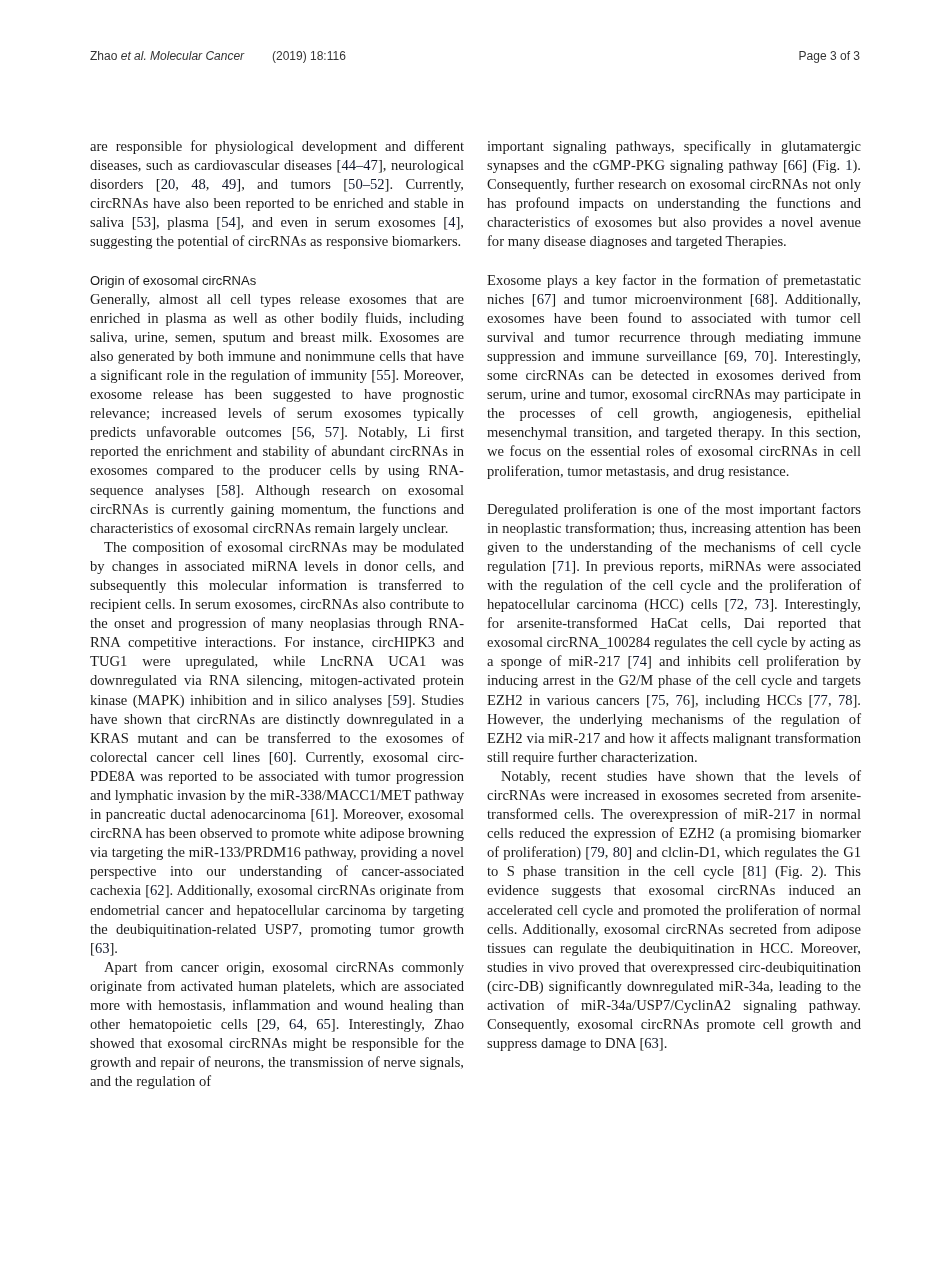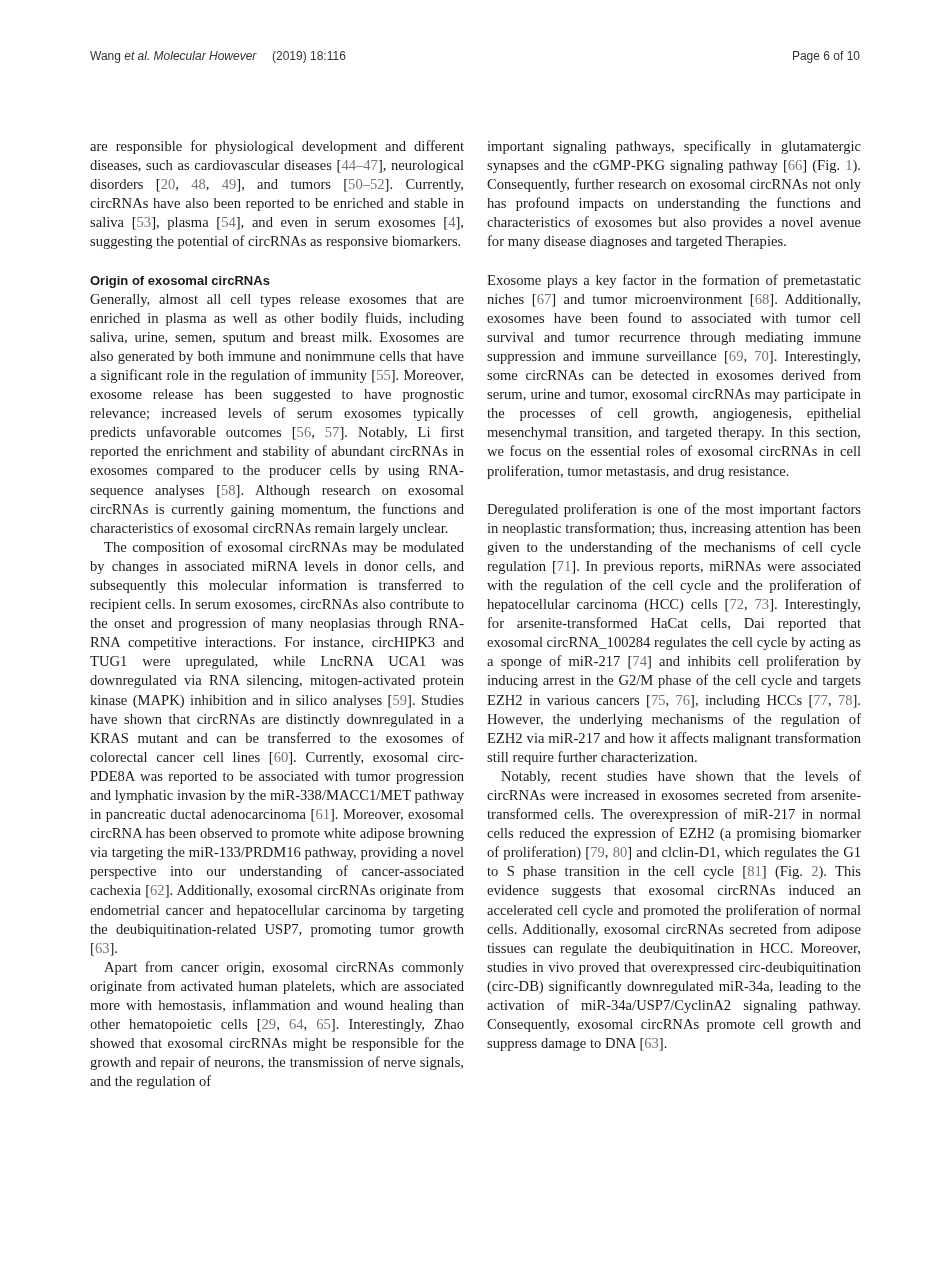"Wang" span { text: Wang -> Zhao }
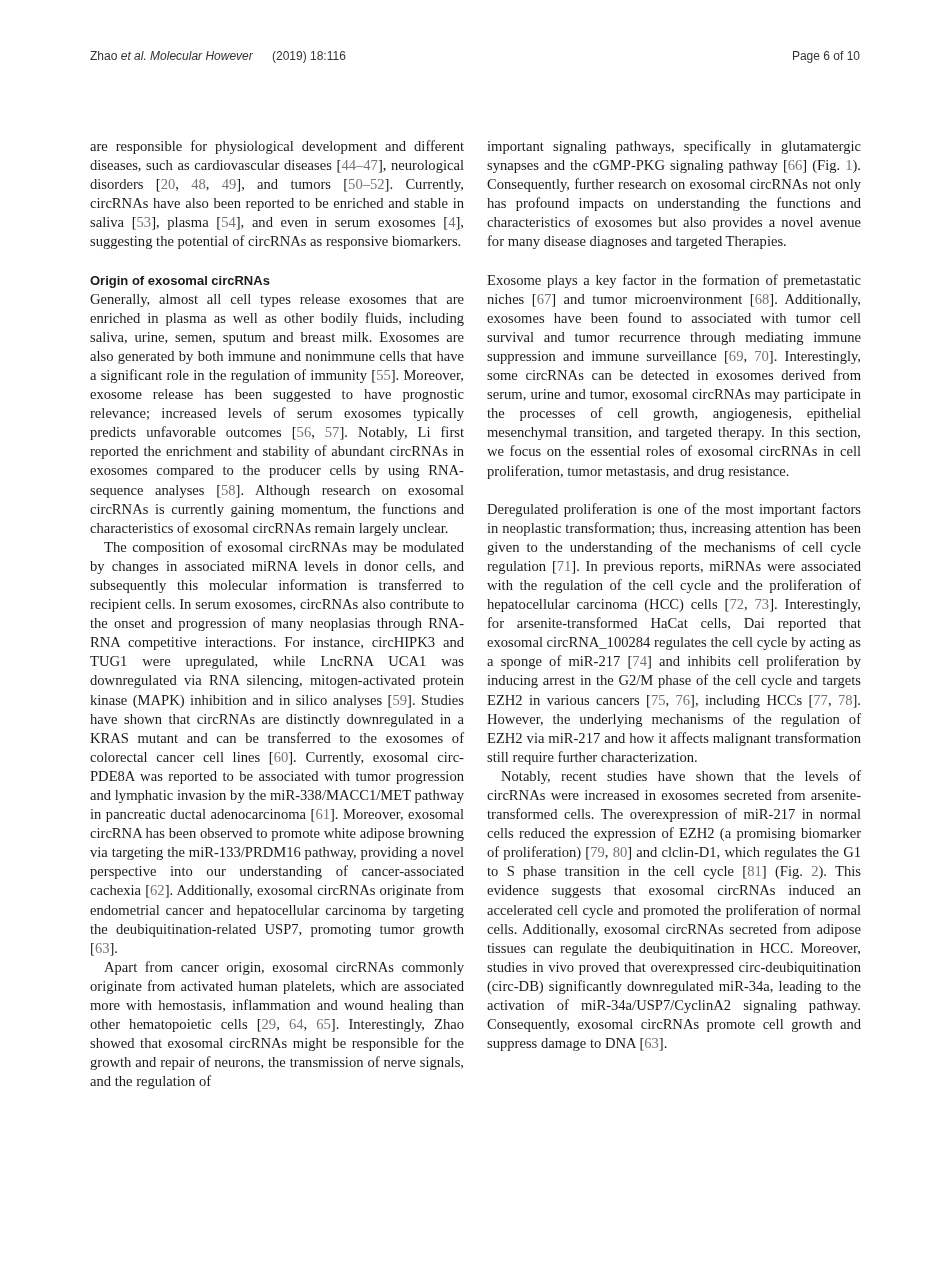"Molecular However" i { text: However -> Cancer }
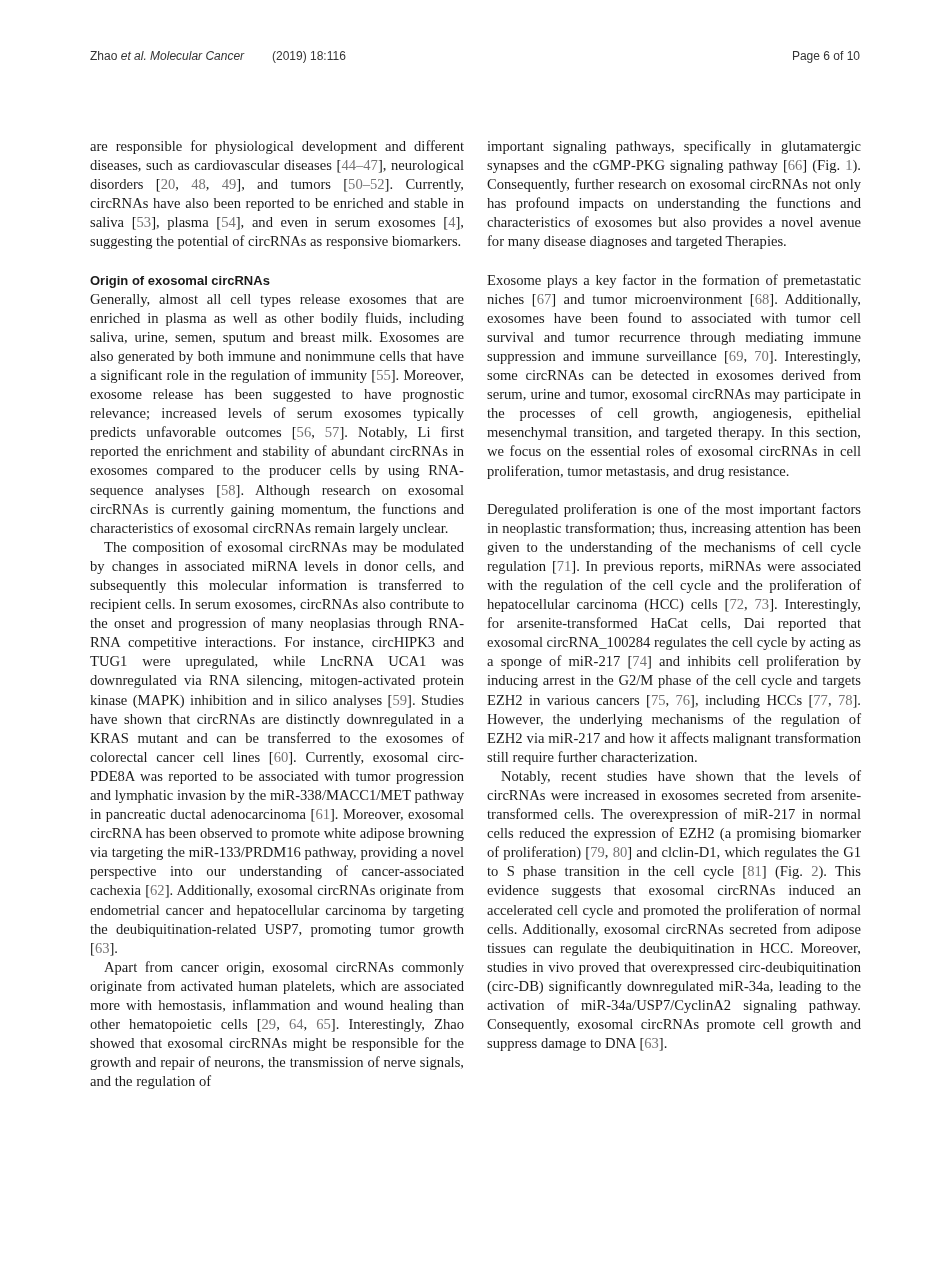"Page 6 of 10" span.page { text: 6 of 10 -> 3 of 3 }
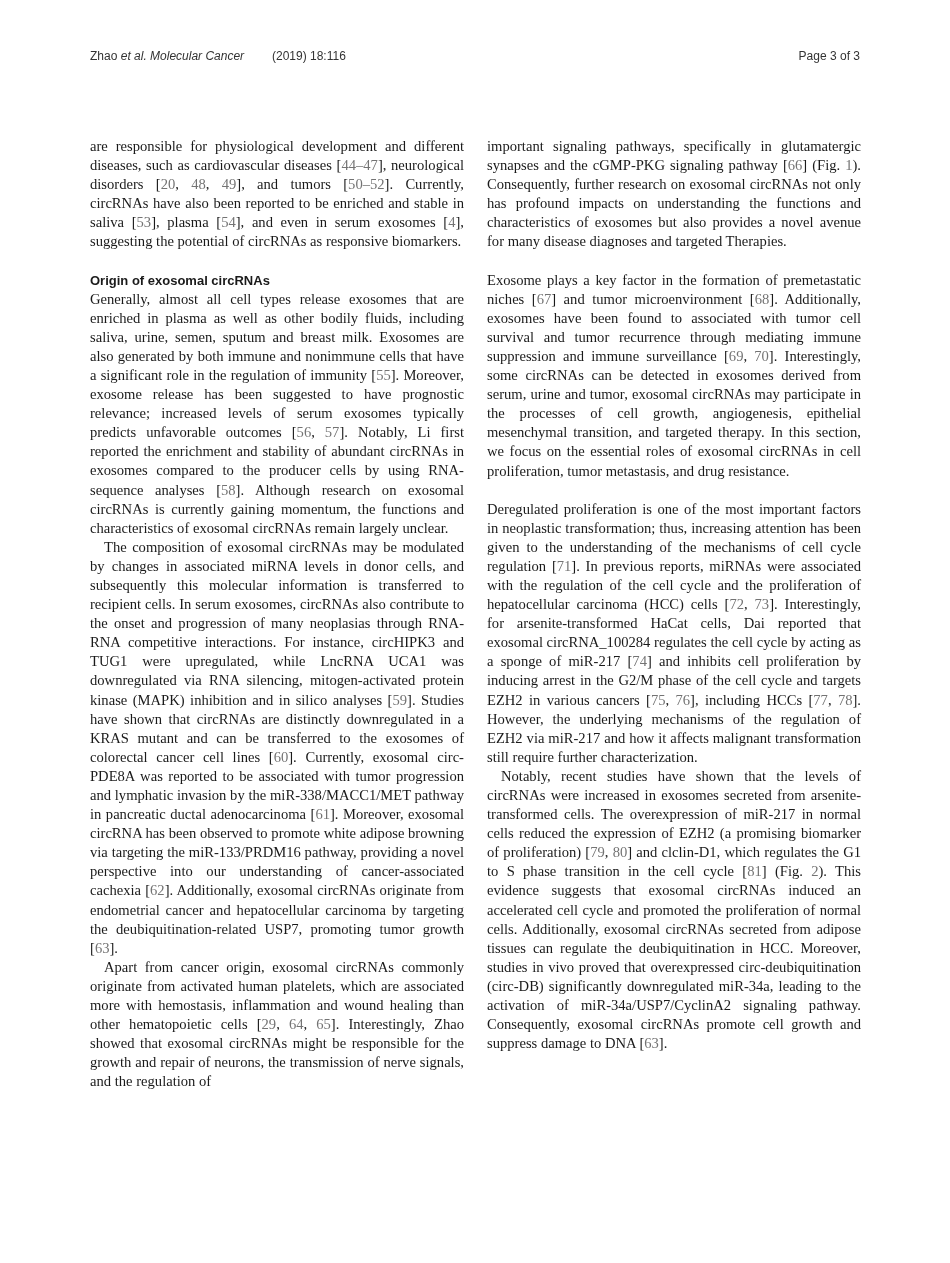"44–47" .ref { color: #737373 -> #0f172a }
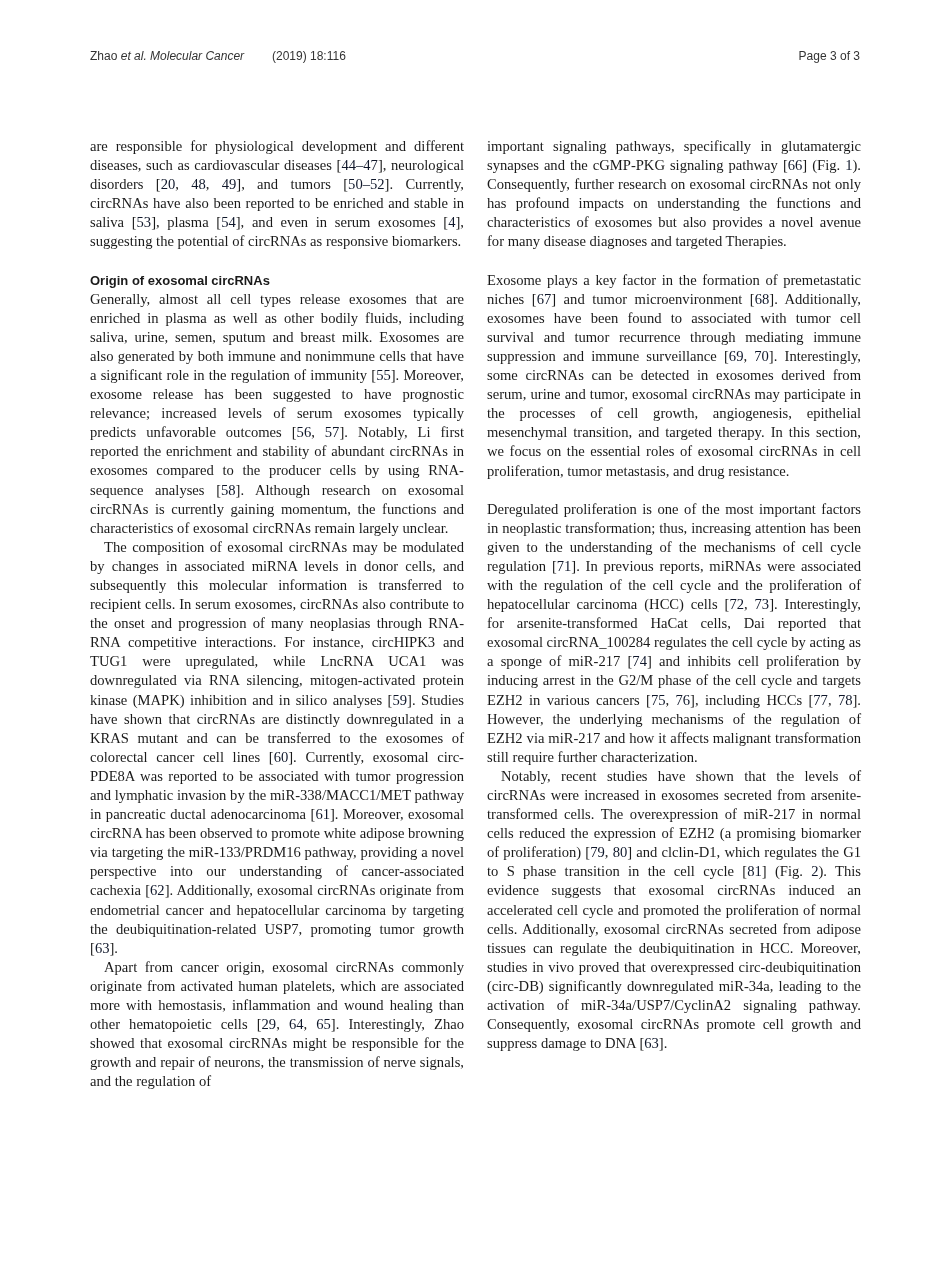"Origin of exosomal circRNAs" .col h2 { font-weight: bold -> normal }
